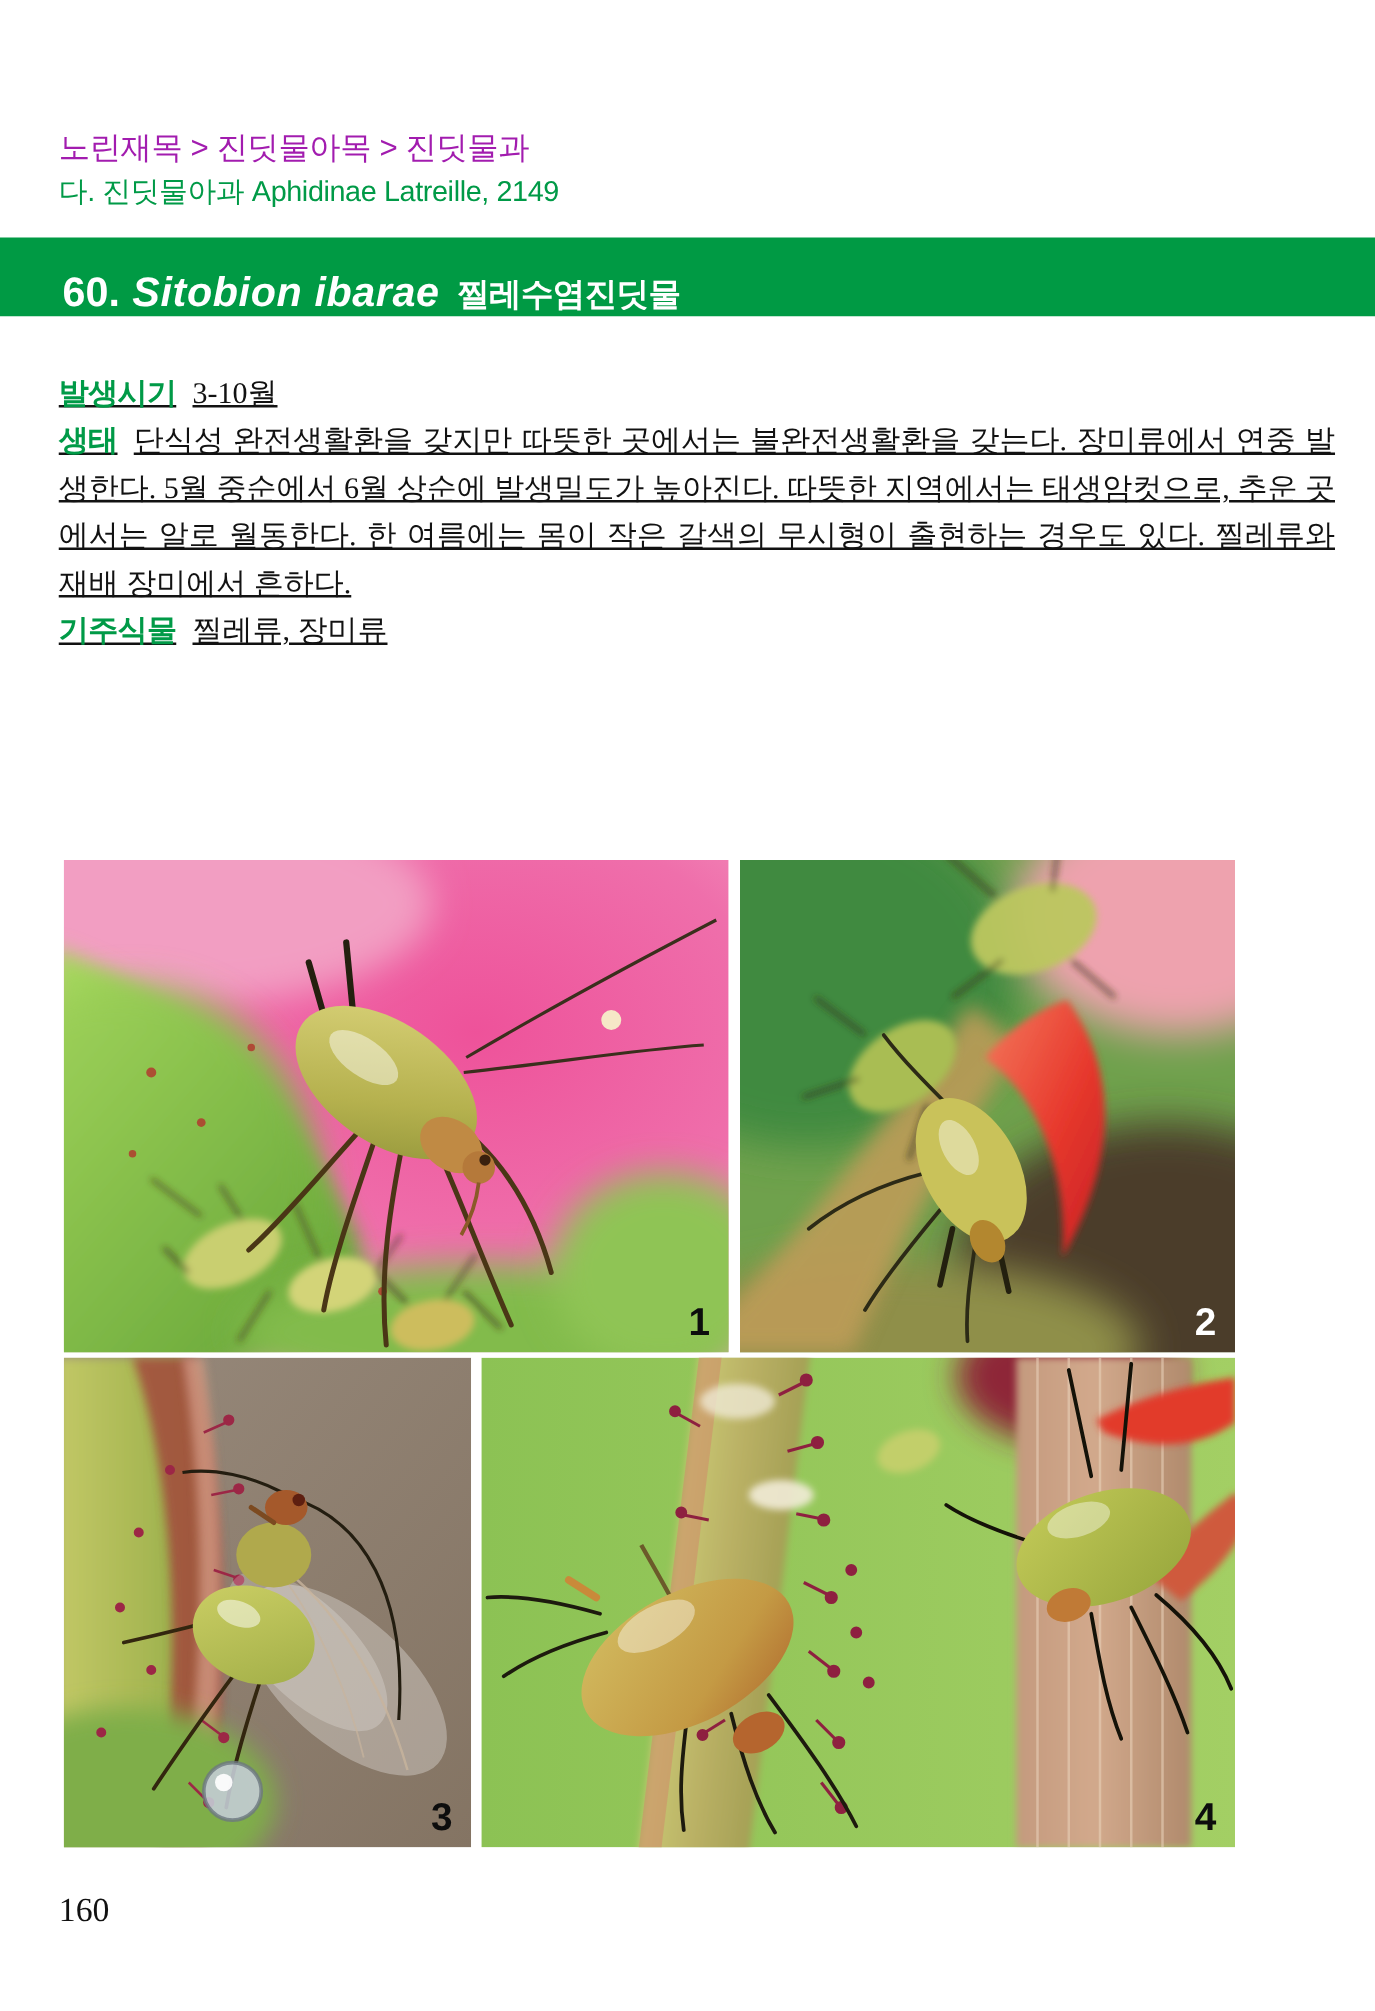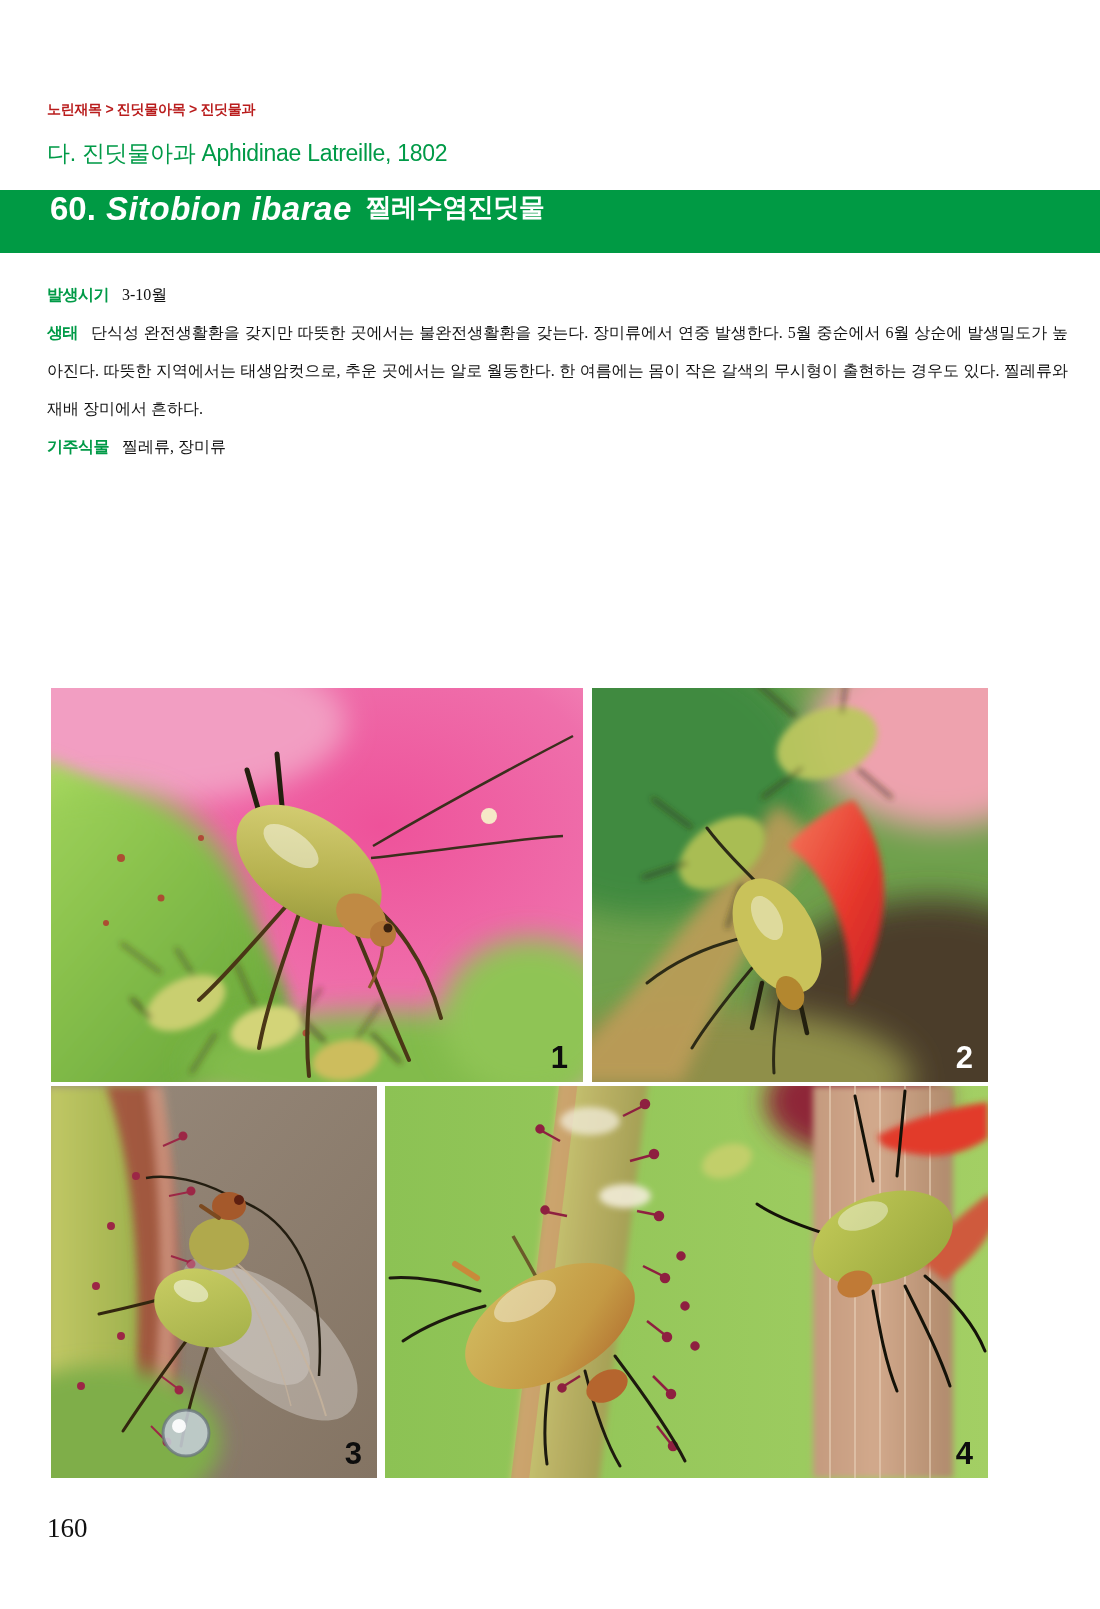"노린재목 > 진딧물아목 > 진딧물과" .breadcrumb { color: #b91c1c -> #a21caf; font-size: 14px -> 25px; font-weight: 700 -> 400 }
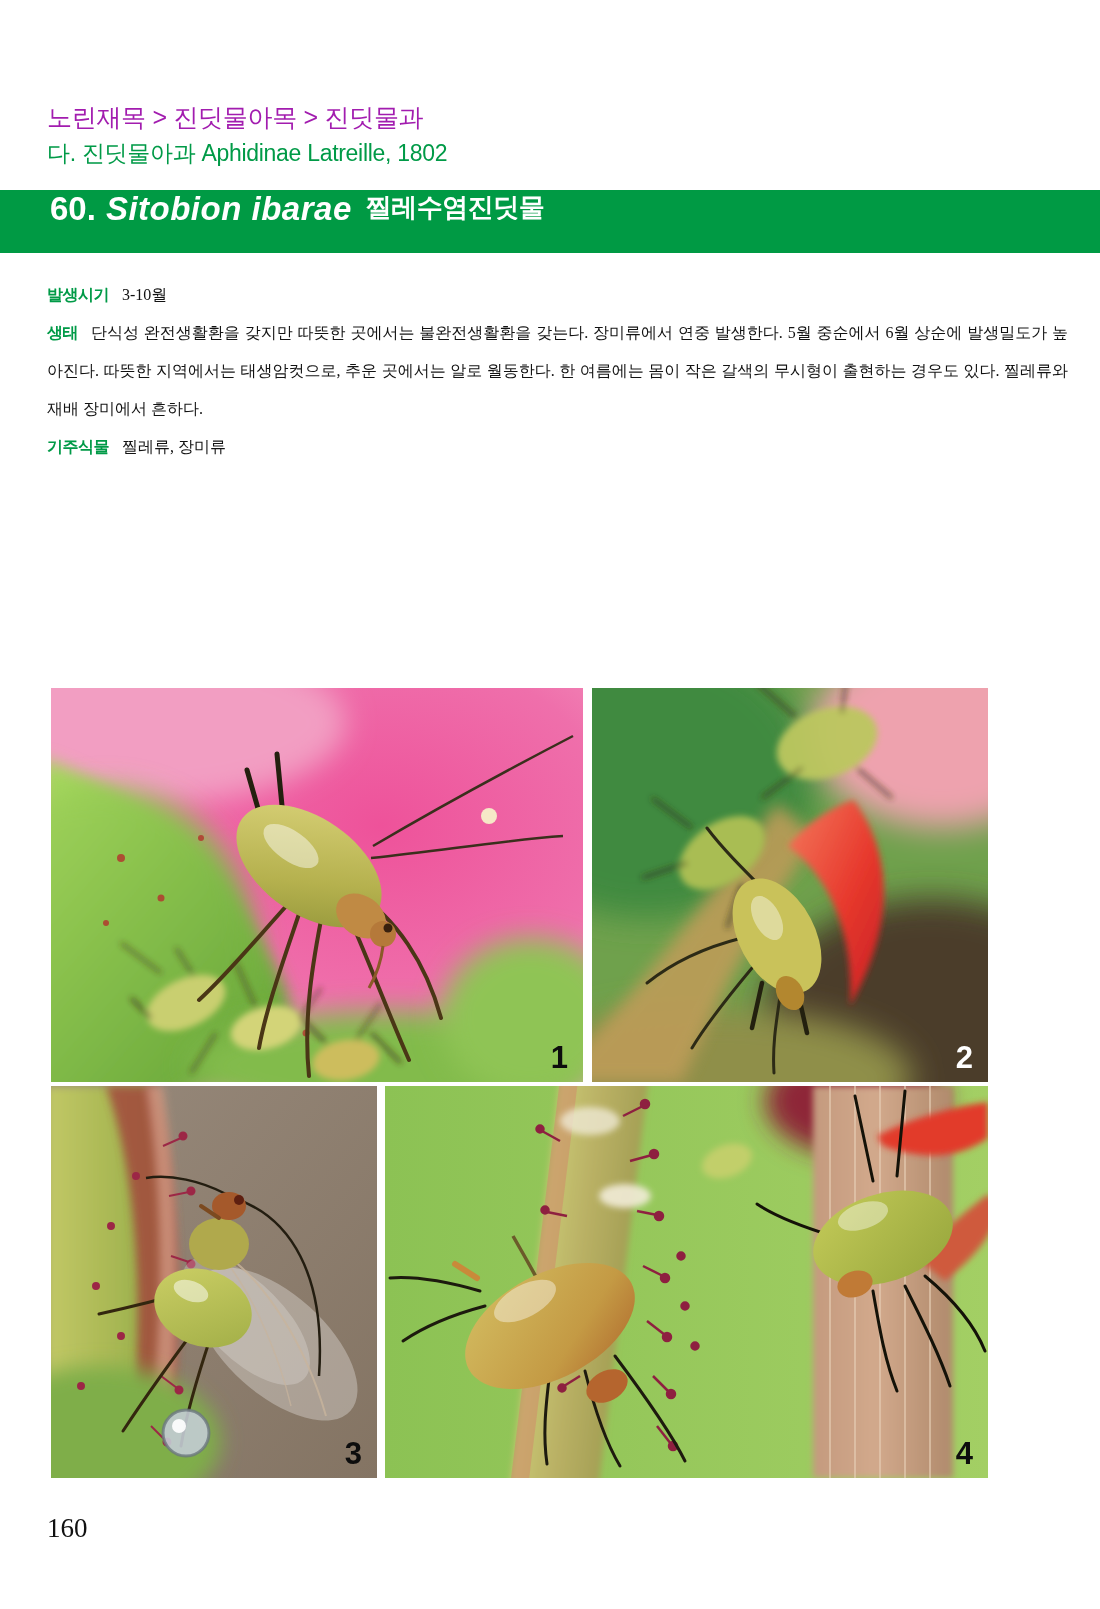"다. 진딧물아과 Aphidinae Latreille, 1802" div.subtitle { text: 1802 -> 2149 }
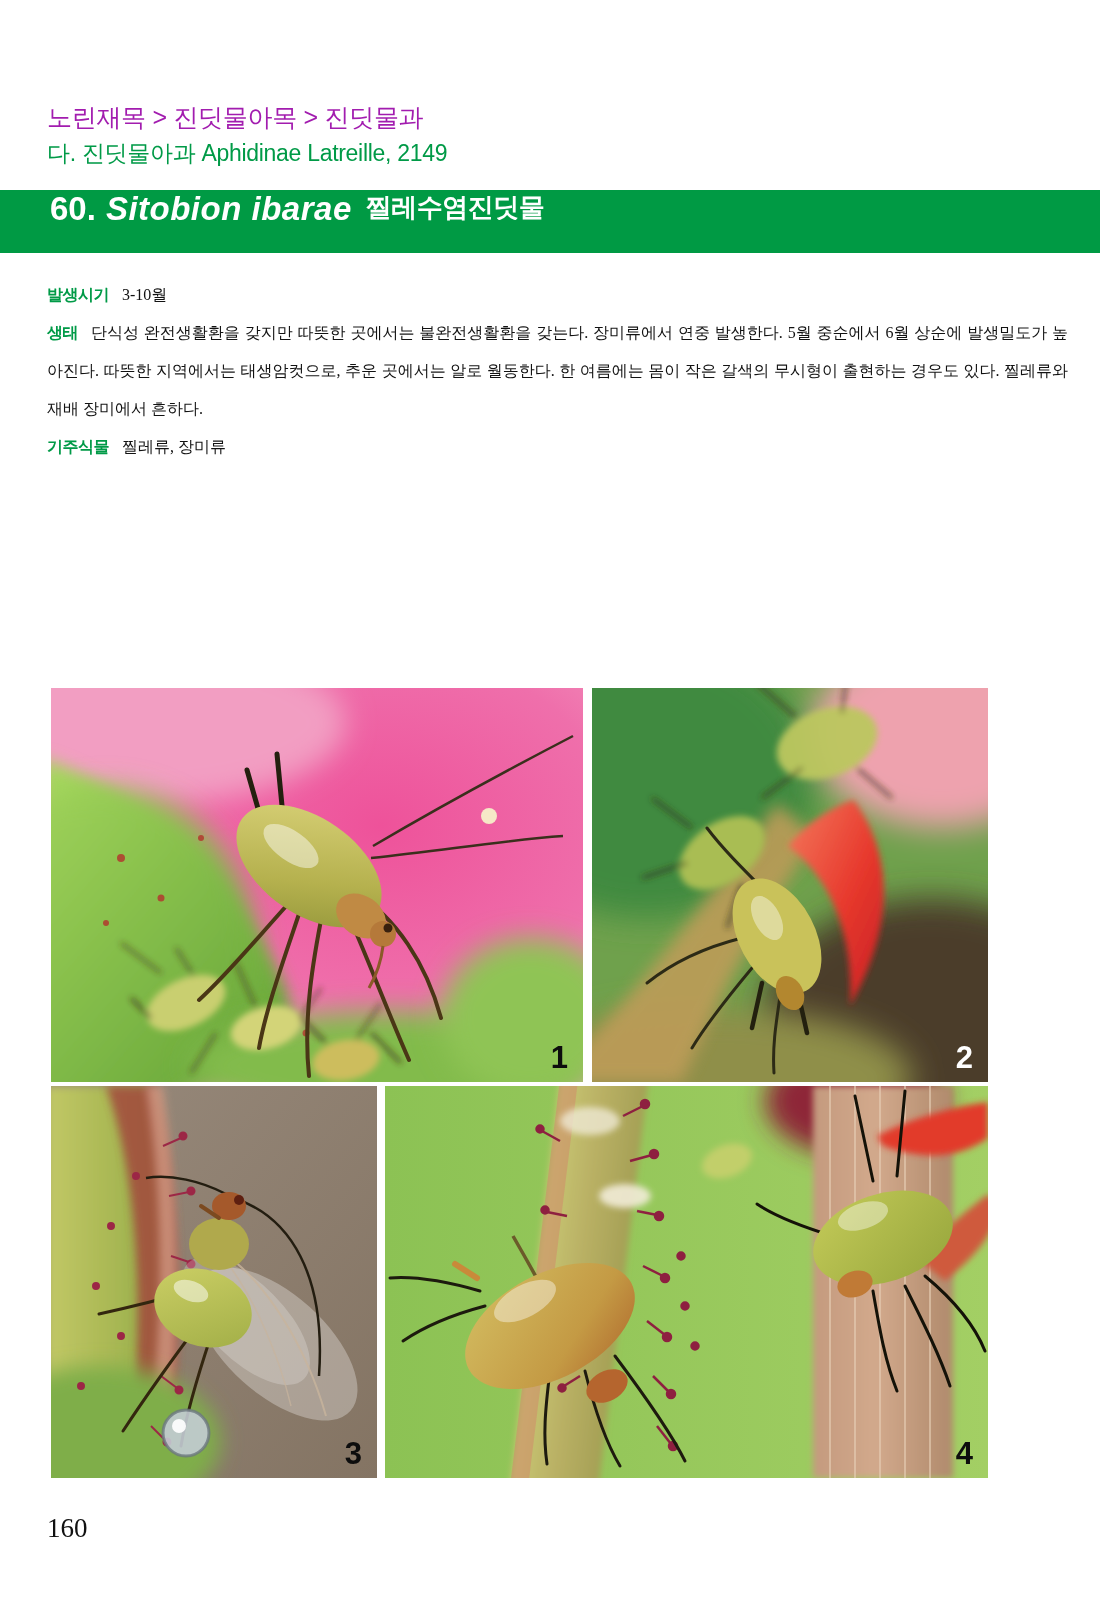"60." .header-bar { align-items: flex-start -> flex-end }
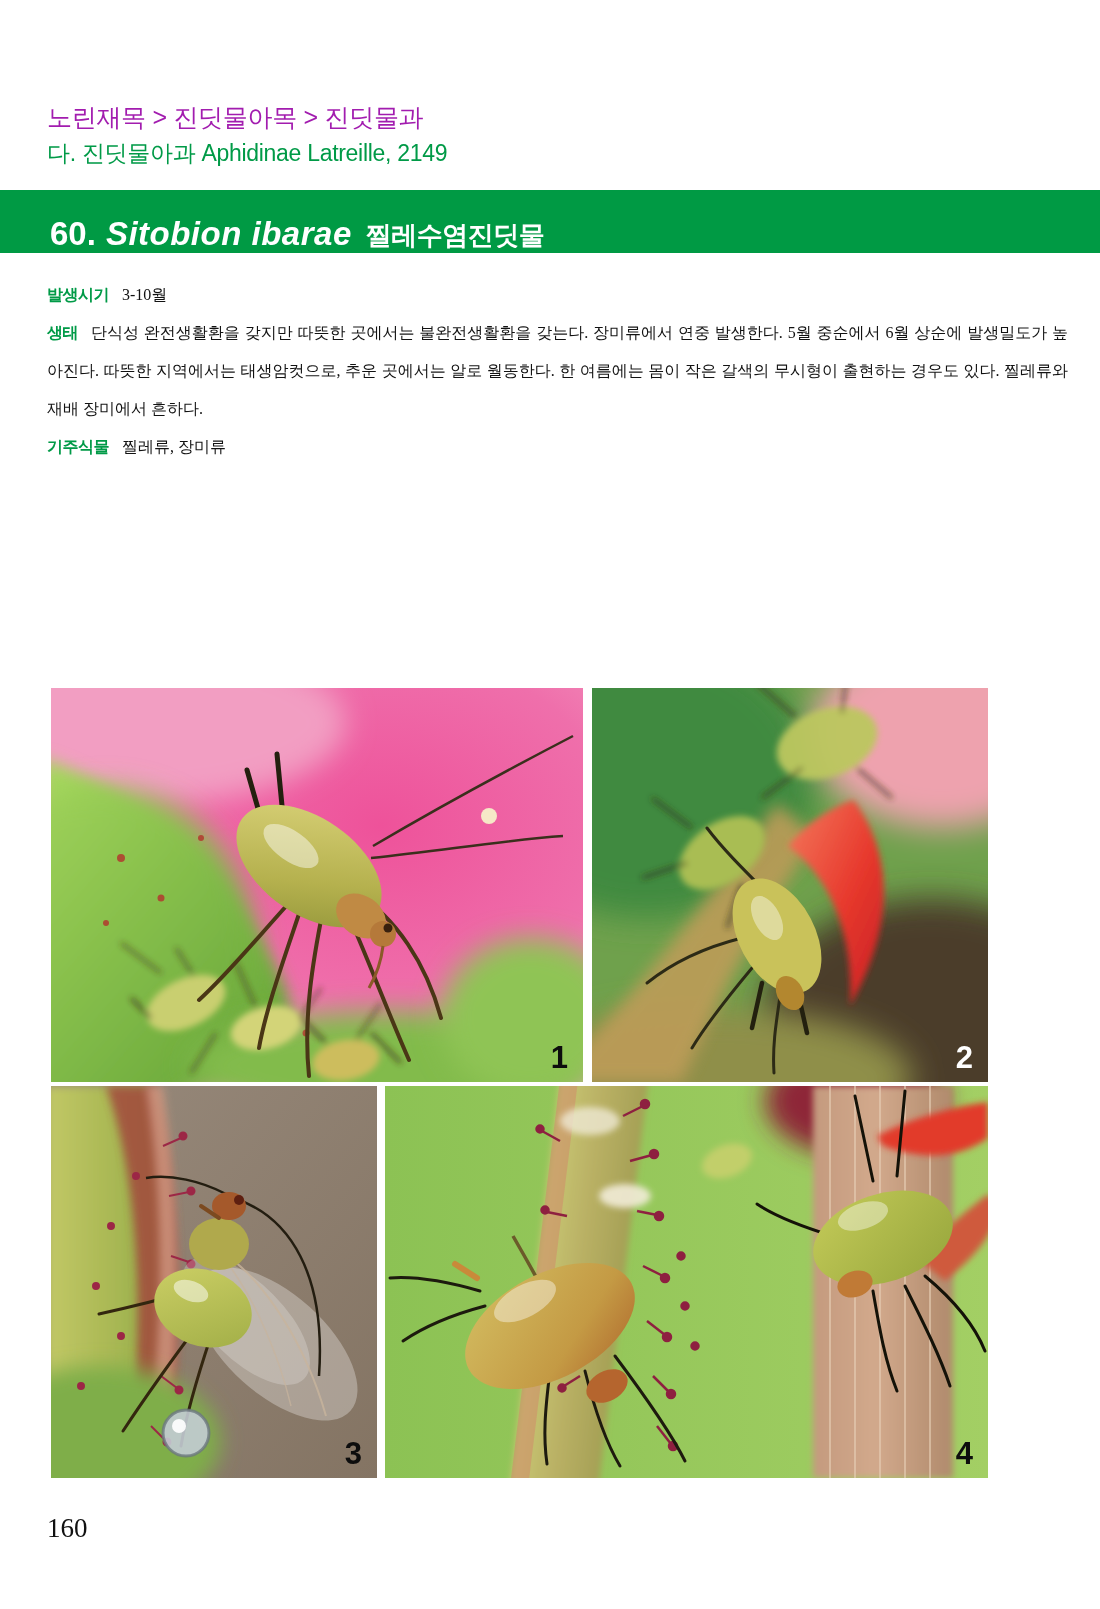"발생시기 3-10월" .content { font-size: 16px -> 24px; text-decoration: none -> underline; top: 276px -> 296px }
